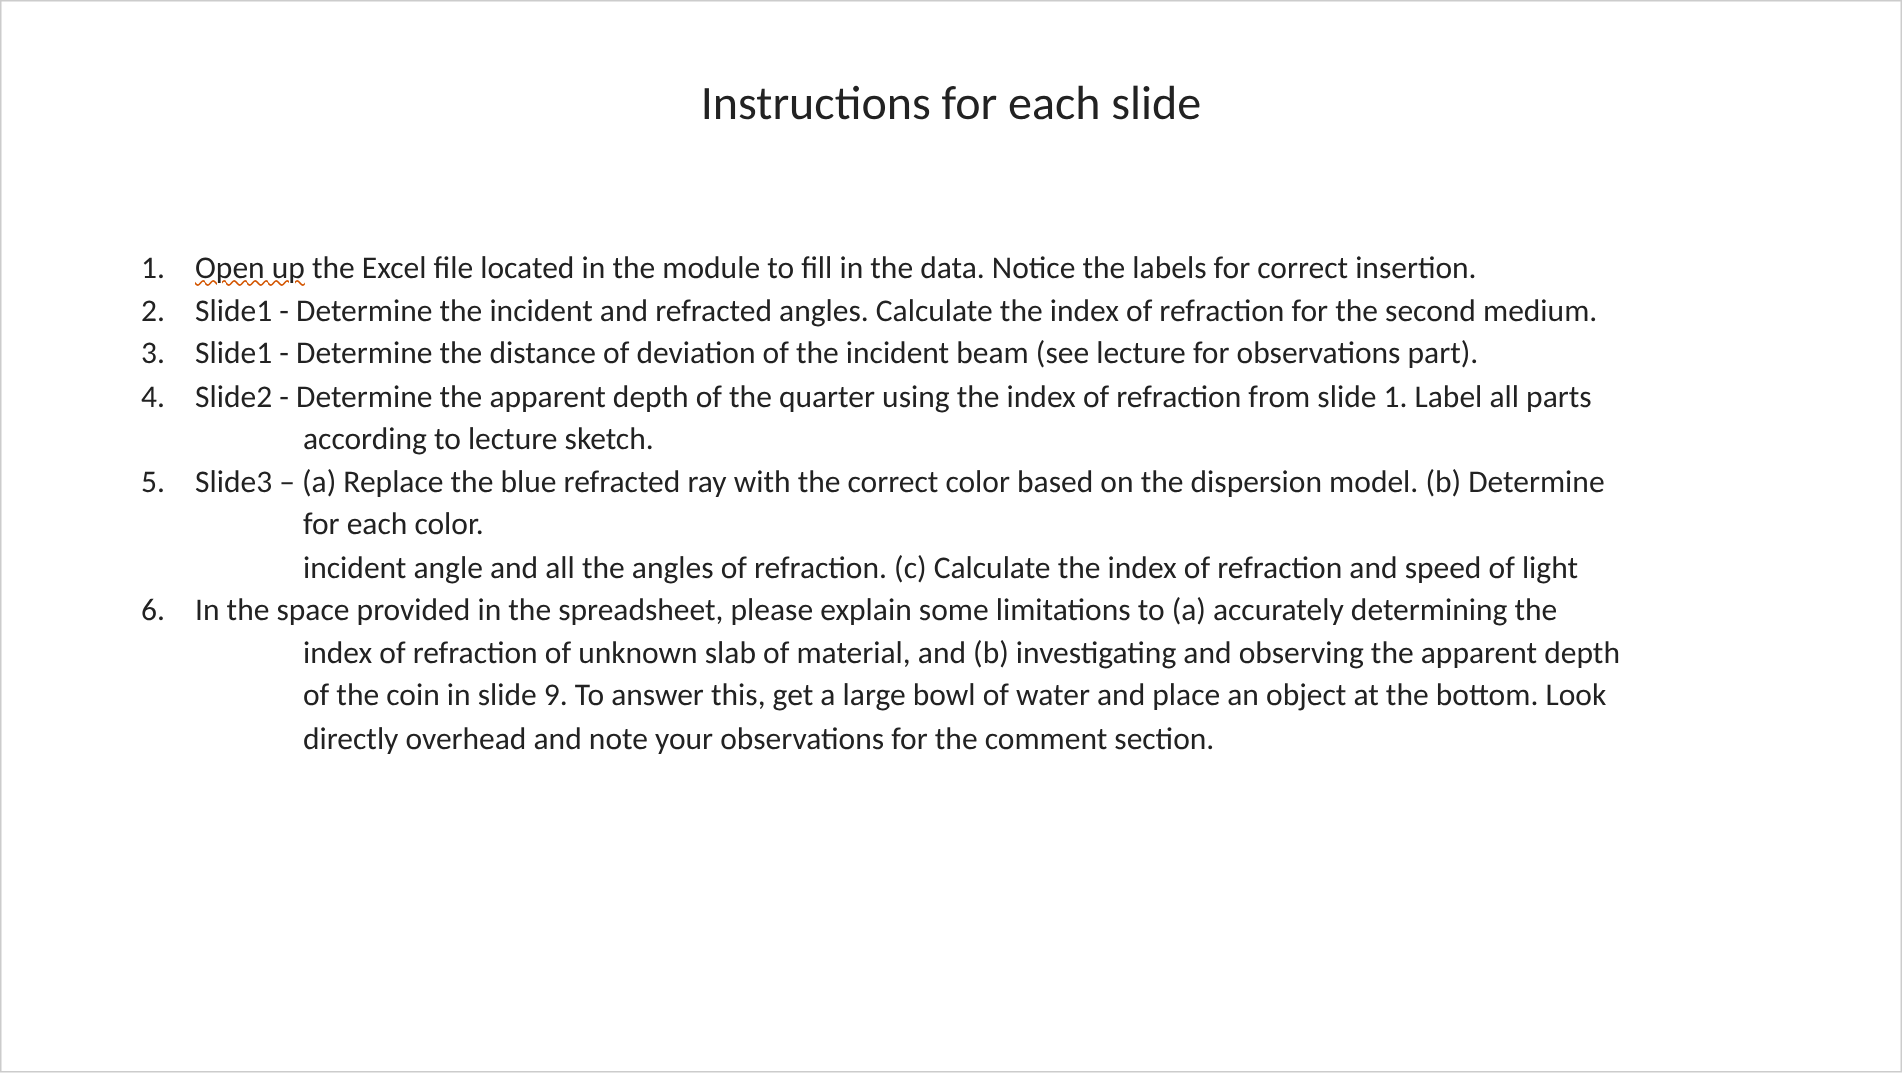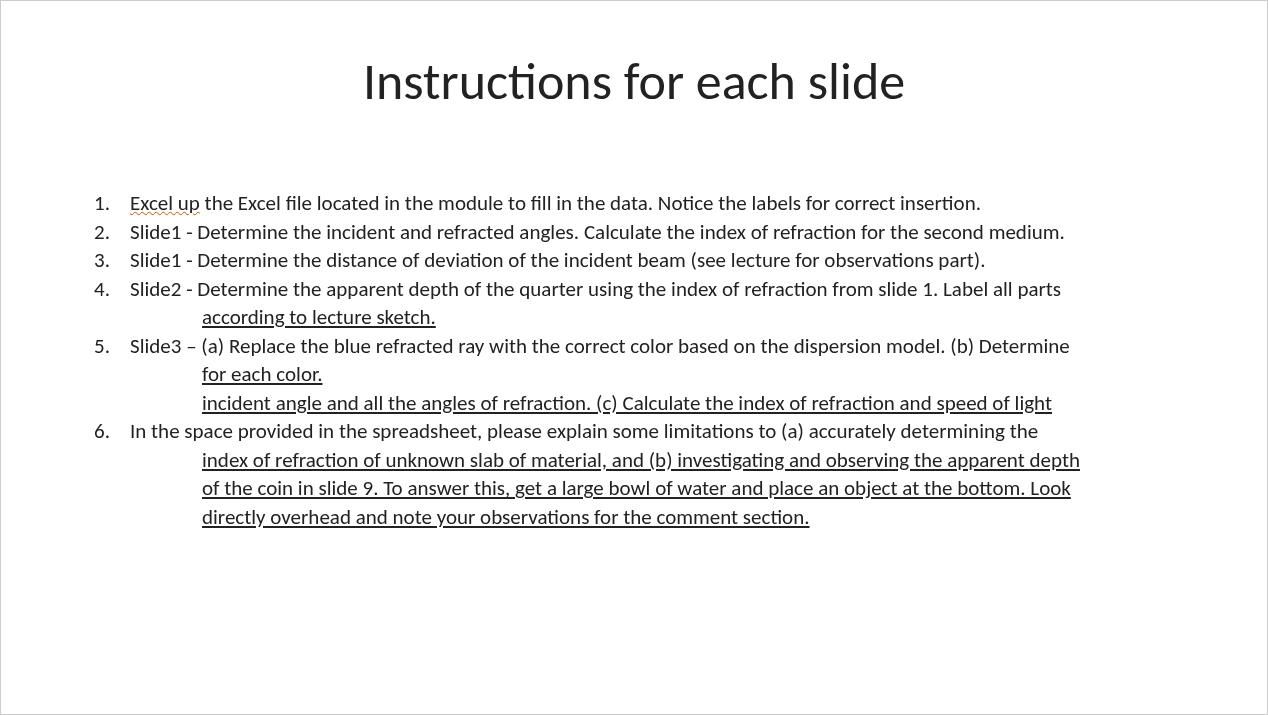"Instructions for each slide" .title { font-size: 52px -> 32px }
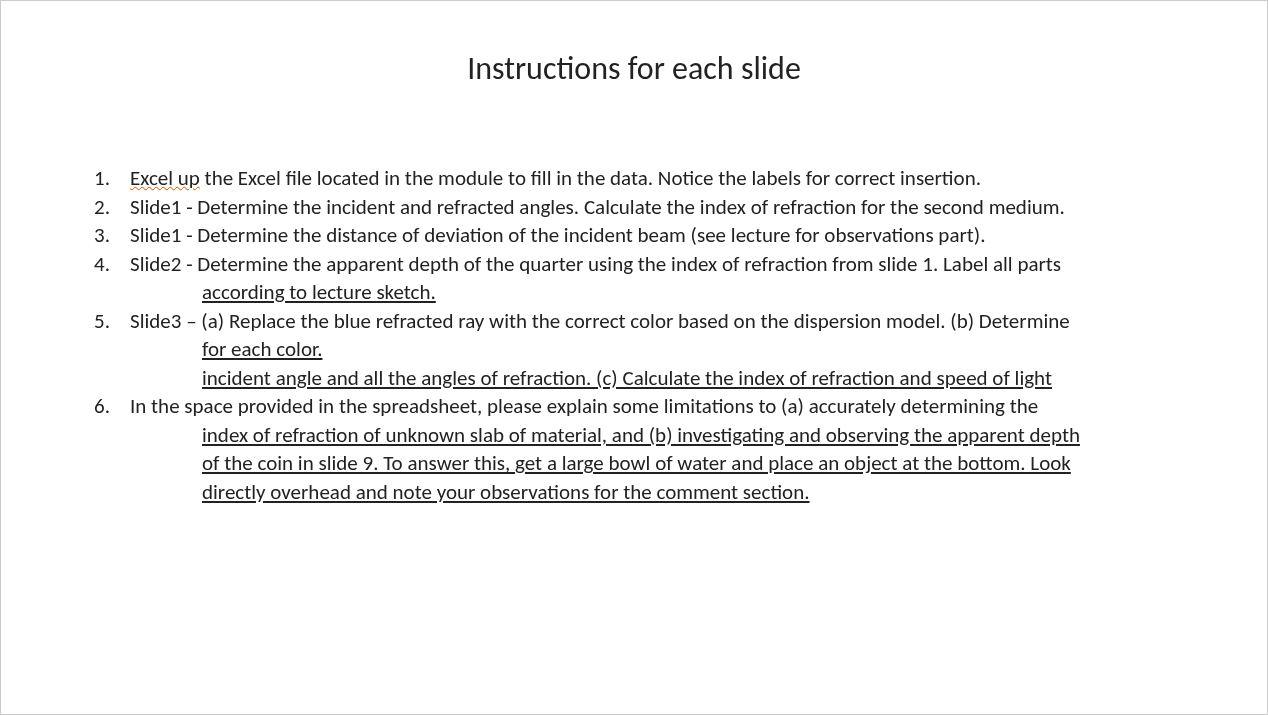"Excel up" span.squiggle { text: Excel -> Open }
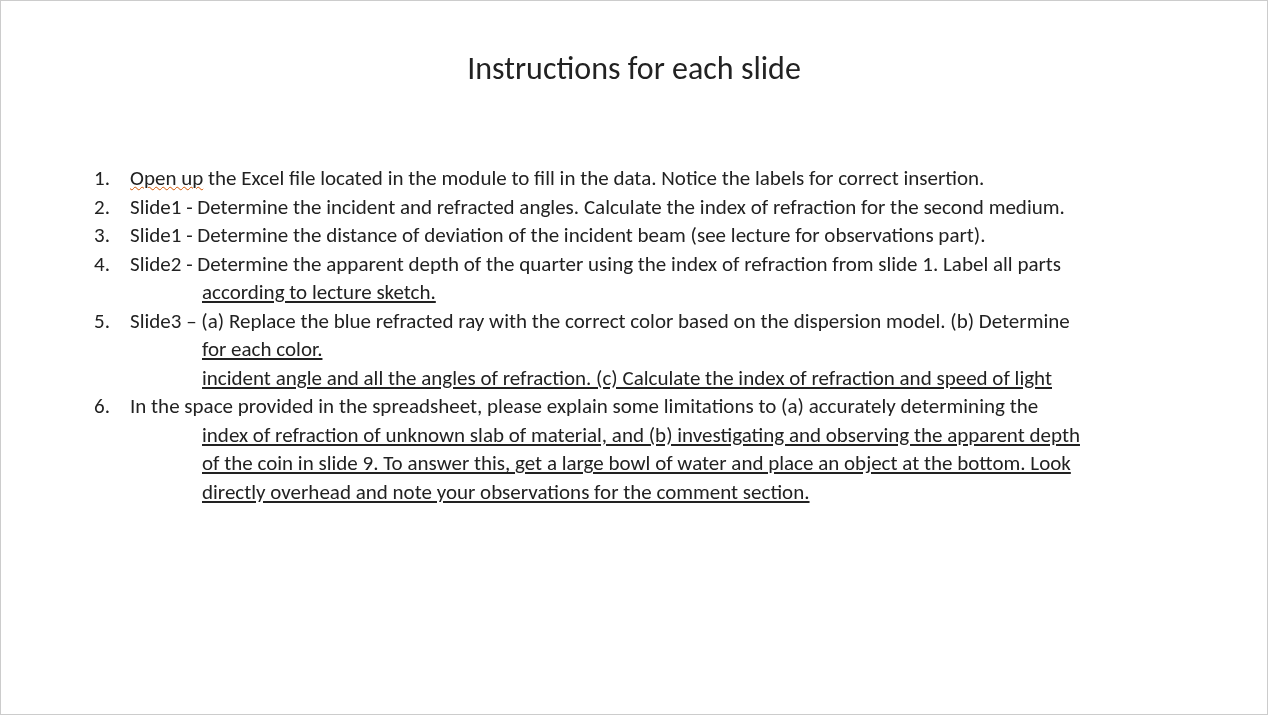"according to lecture sketch." .continuation { text-decoration: underline -> none }
